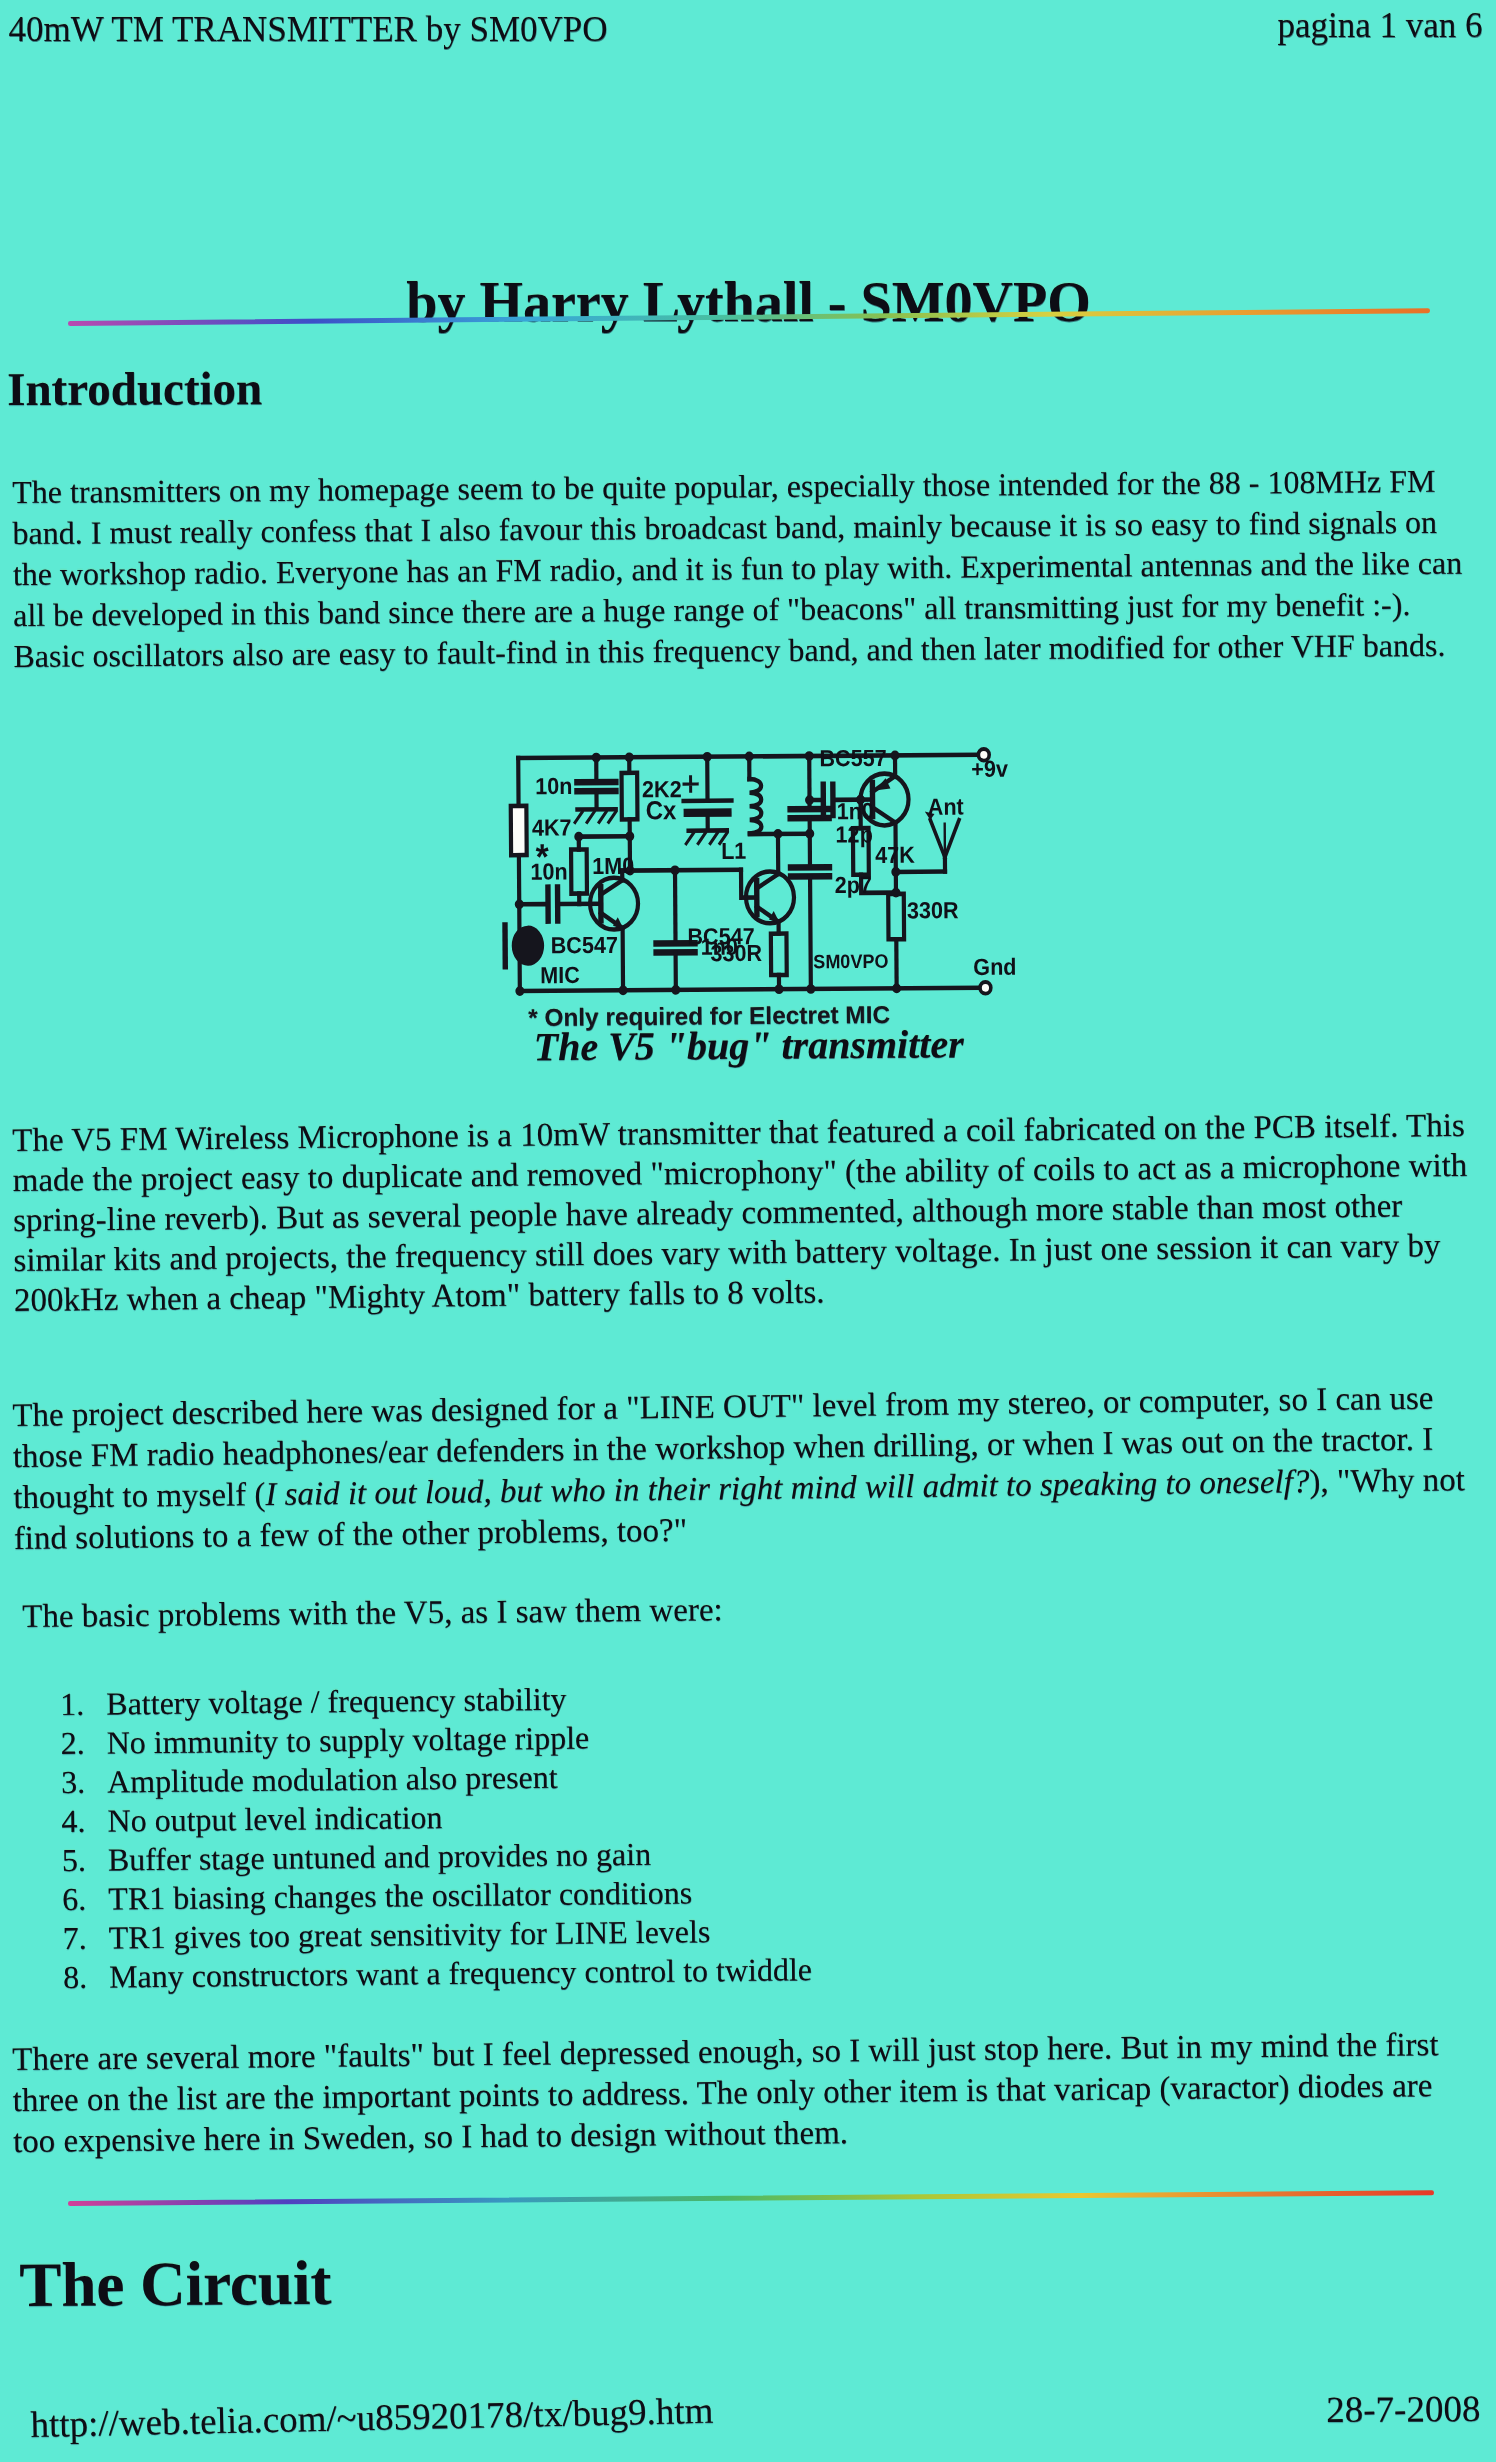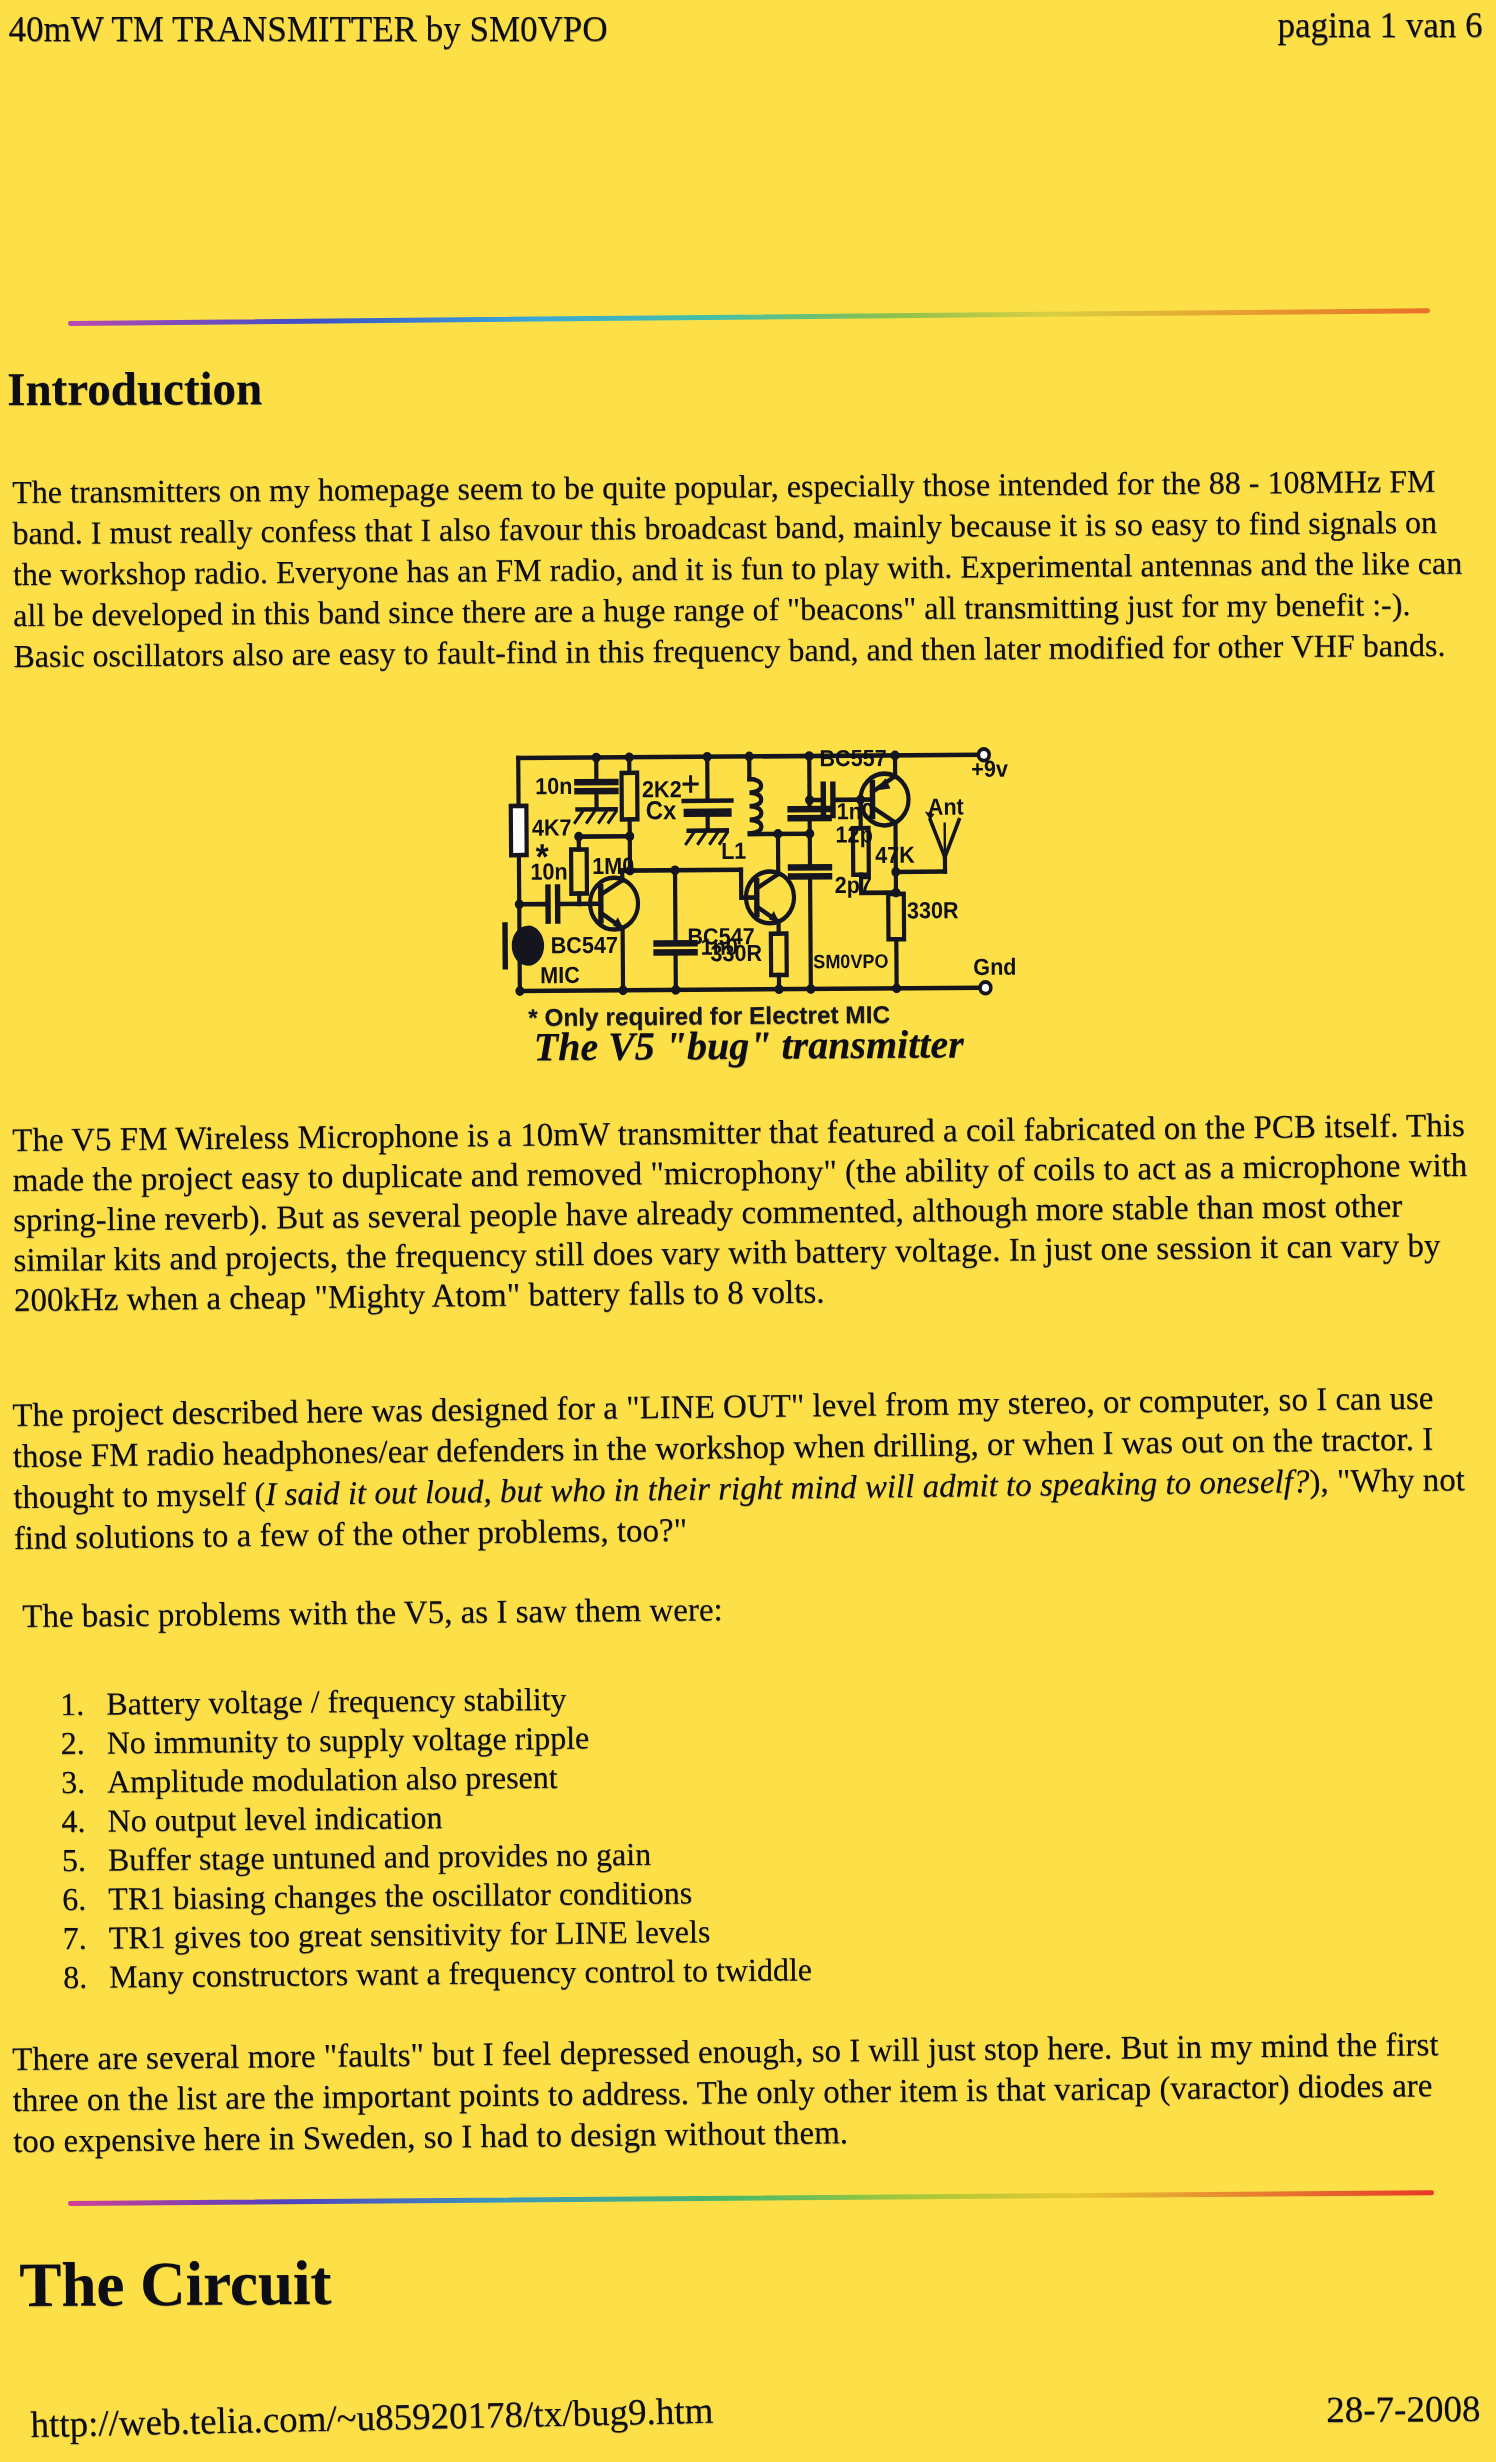"40mW TM TRANSMITTER by SM0VPO" .page { background: #fde047 -> #5eead4 }
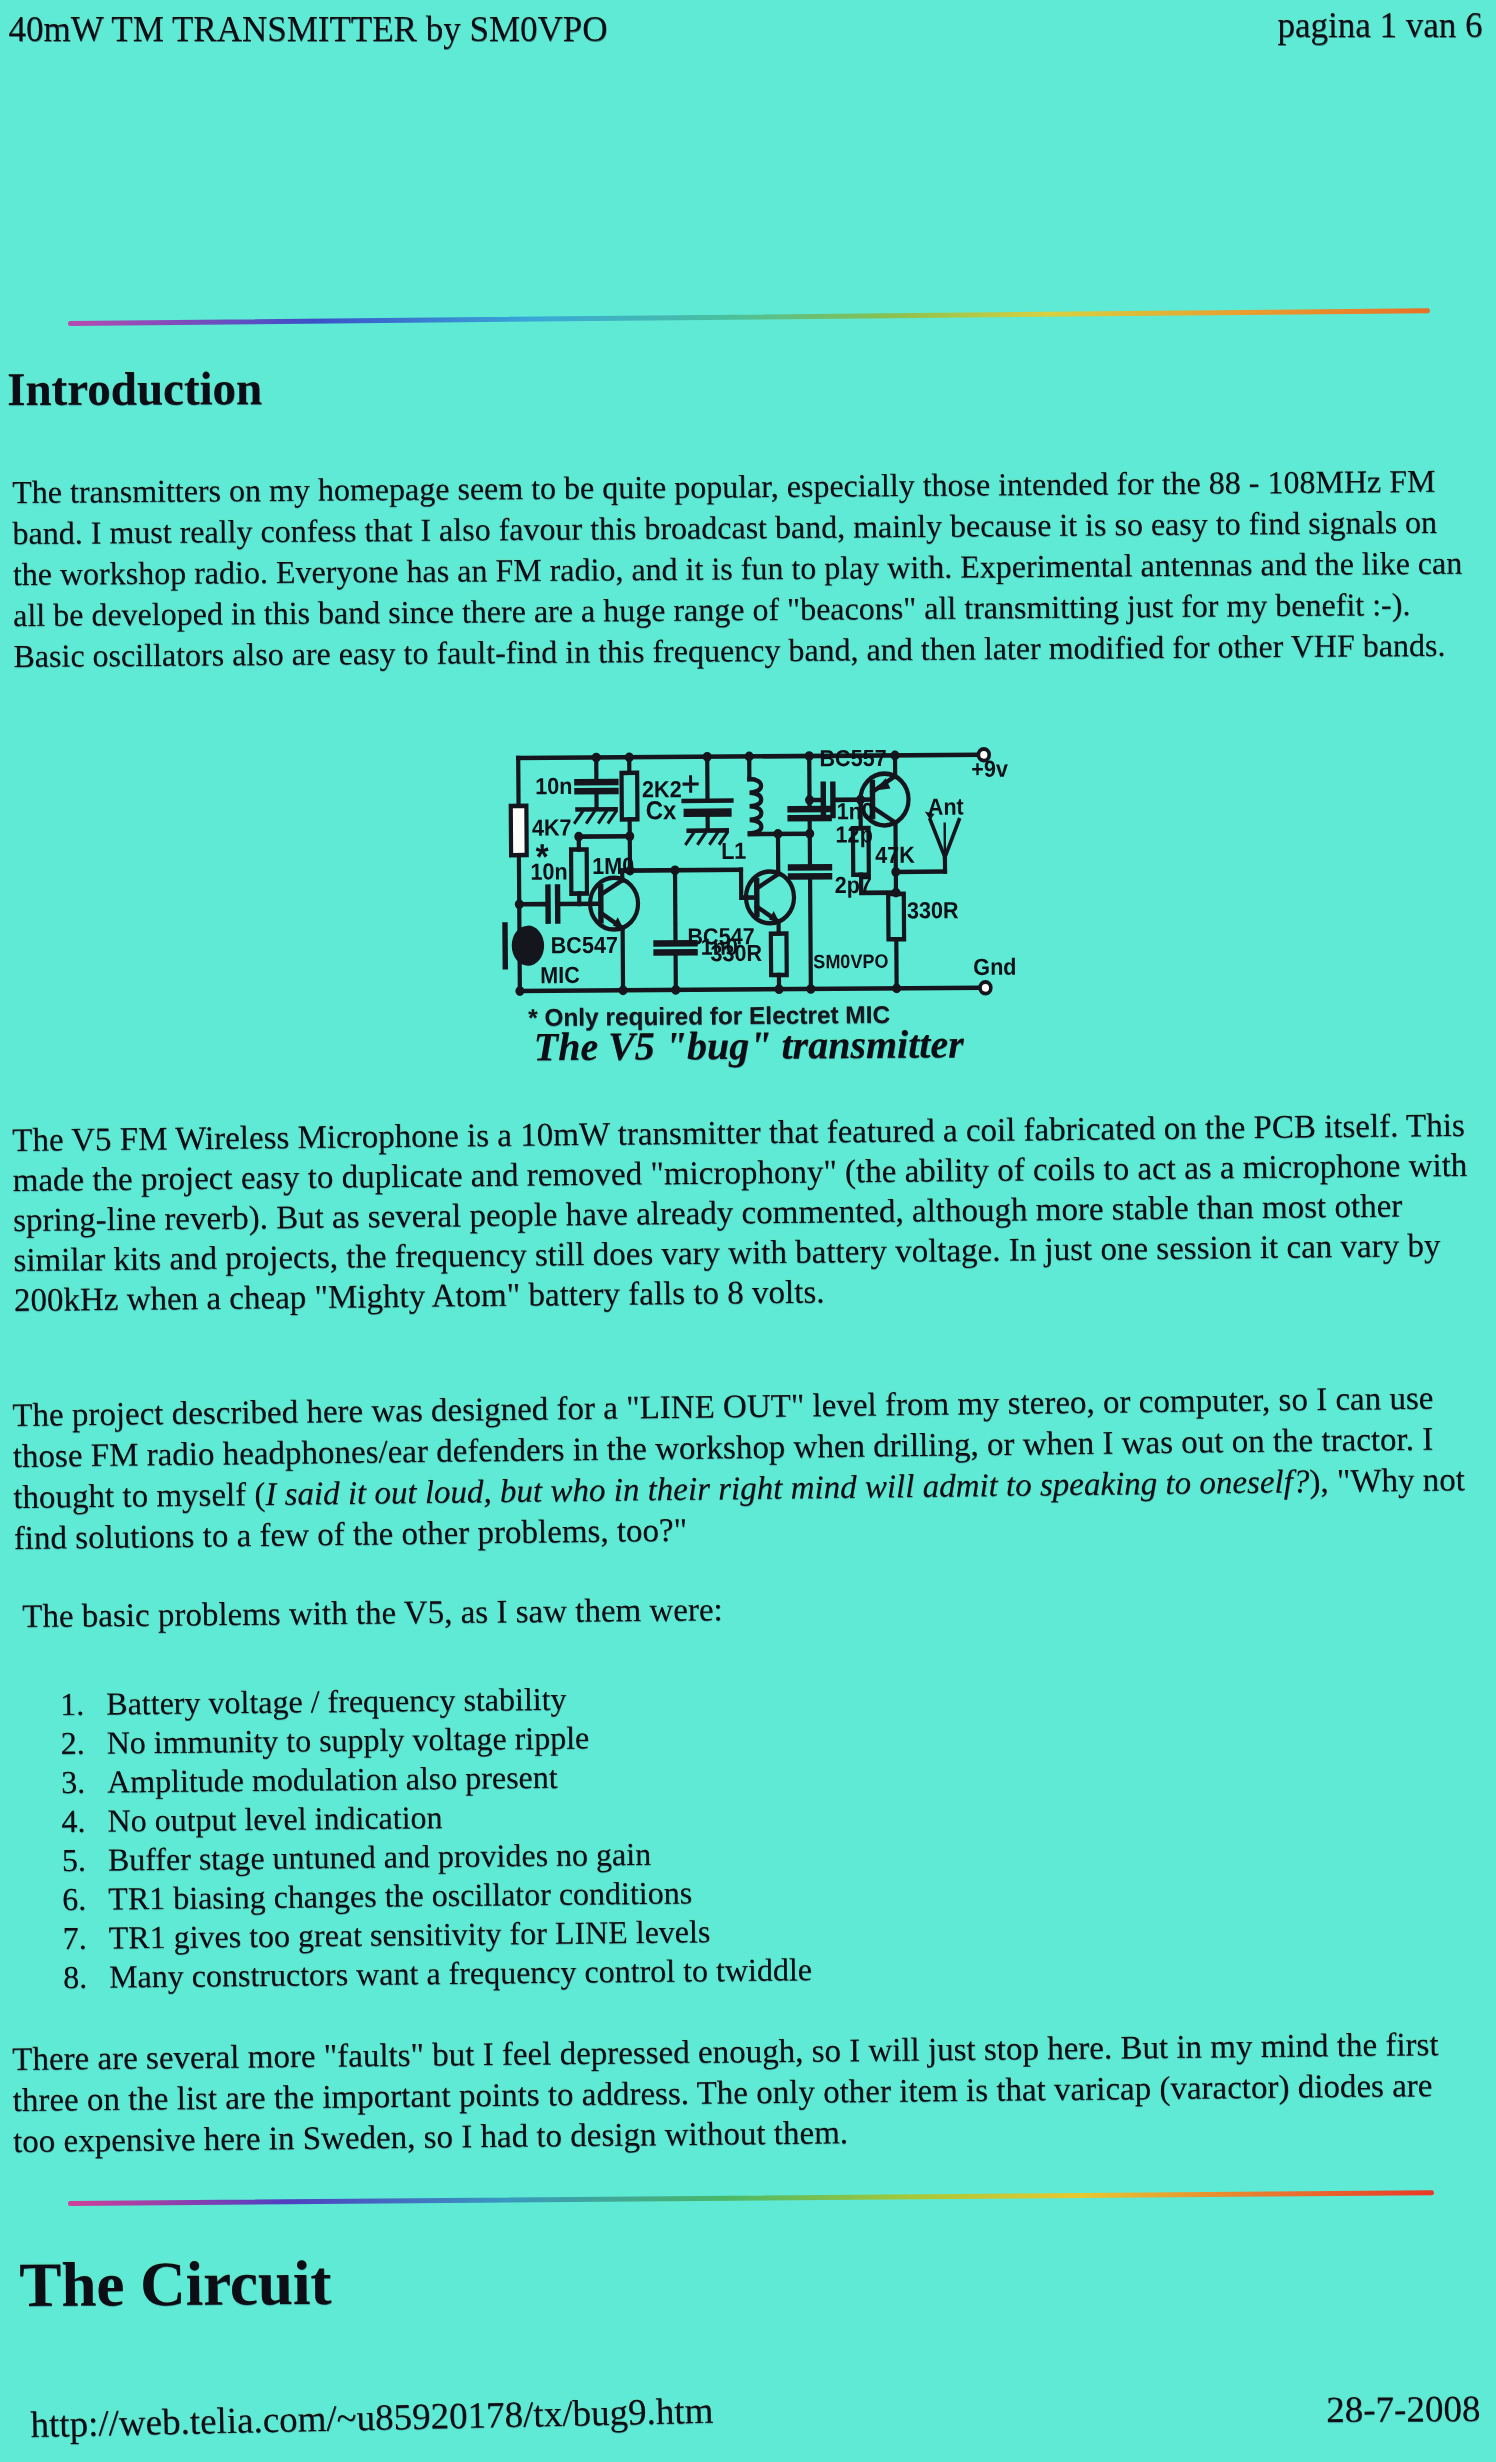"by Harry Lythall - SM0VPO" div.abs { html: none -> <div>by Harry Lythall - SM0VPO</div> }
